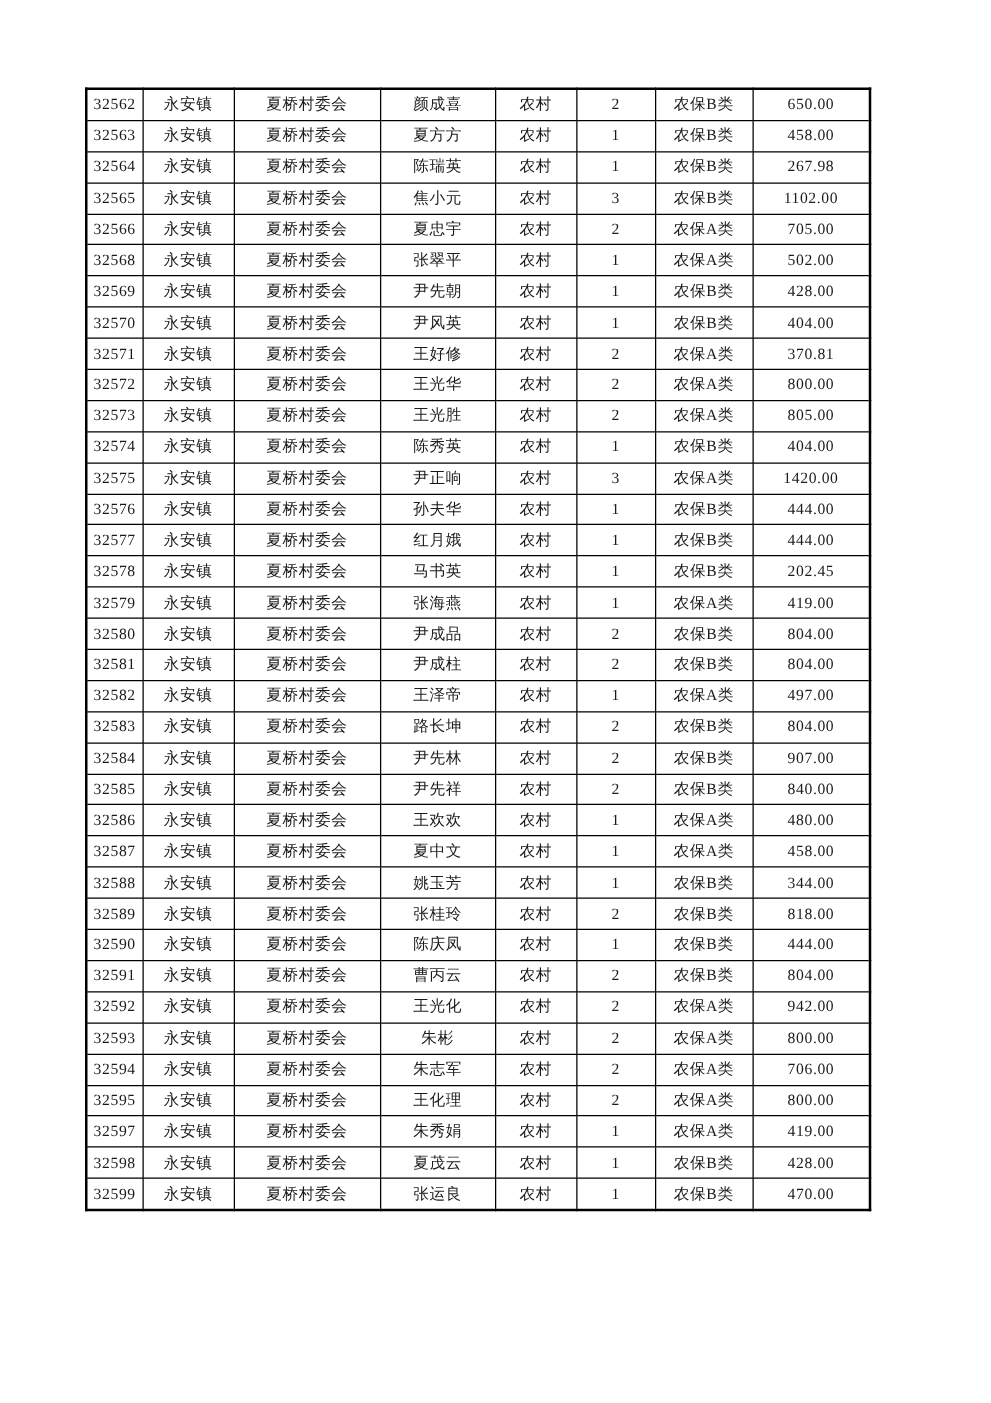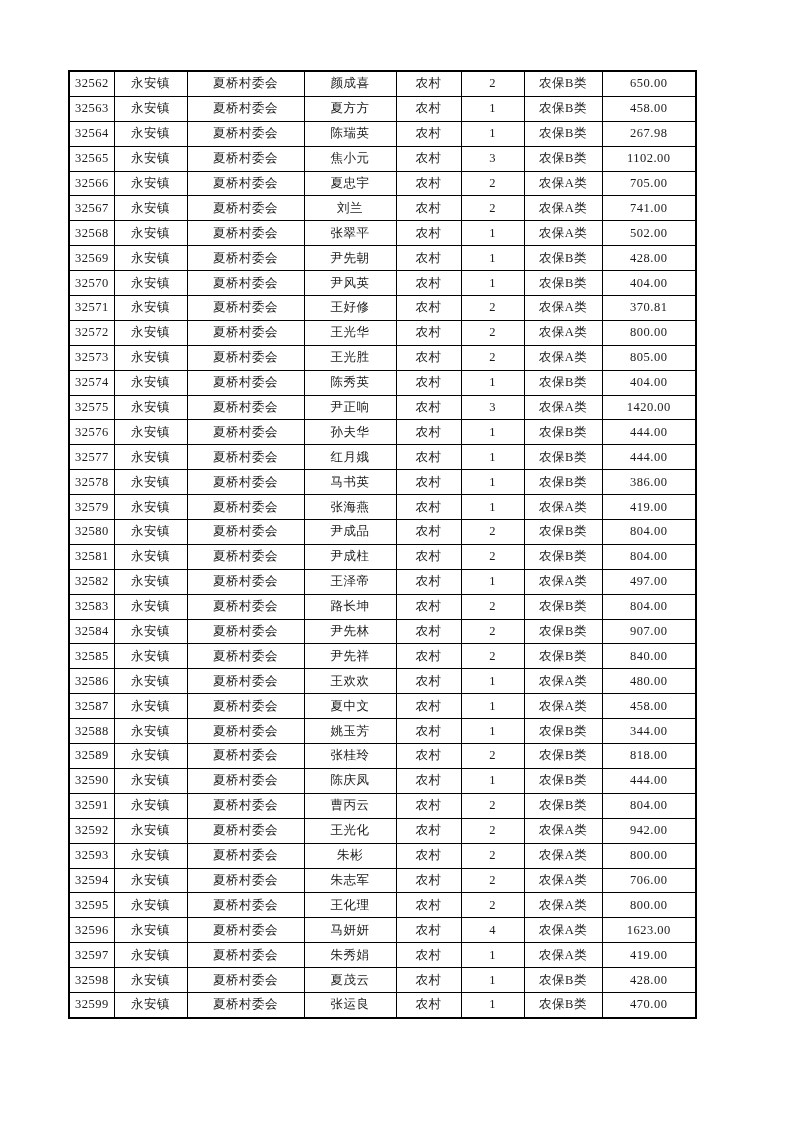"32567" tr { html: <tr> <td>32567</td> <td>永安镇</td> <td>夏桥村委会</td> <td>刘兰</td> <td>农村</td> <td>2</td> <td>农保A类</td> <td>741.00</td> </tr> -> none }
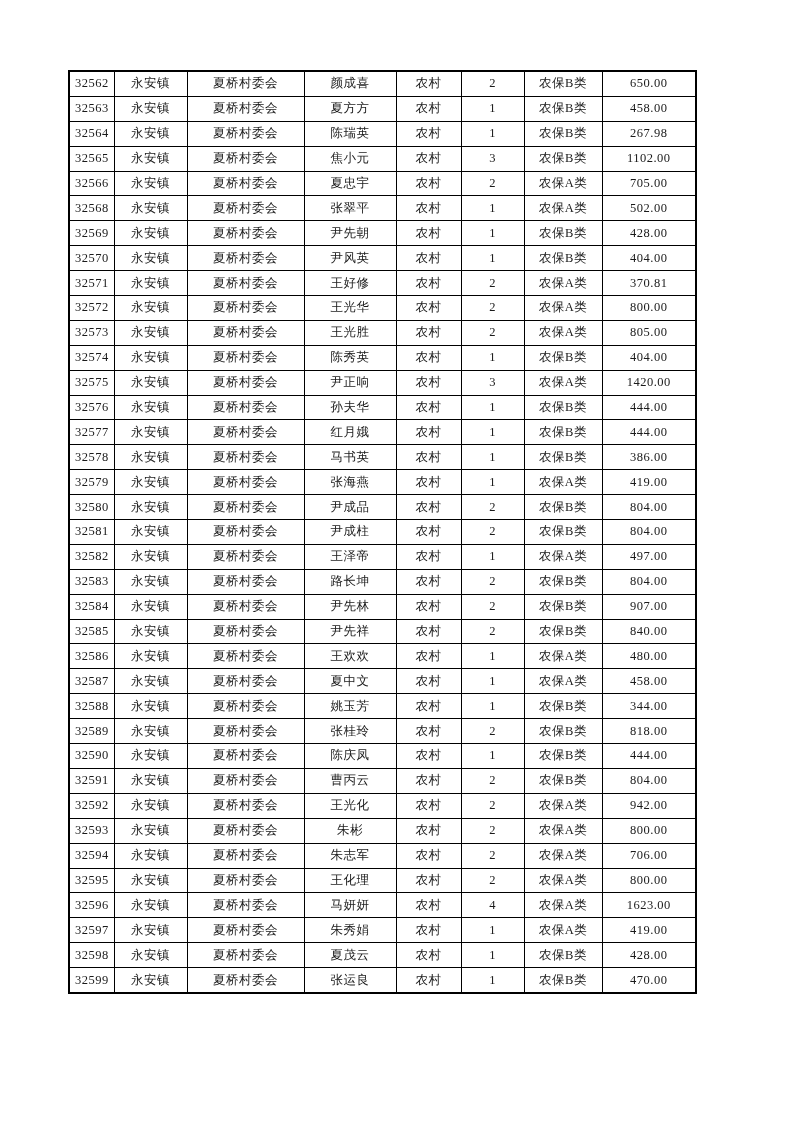"386.00" td { text: 386.00 -> 202.45 }
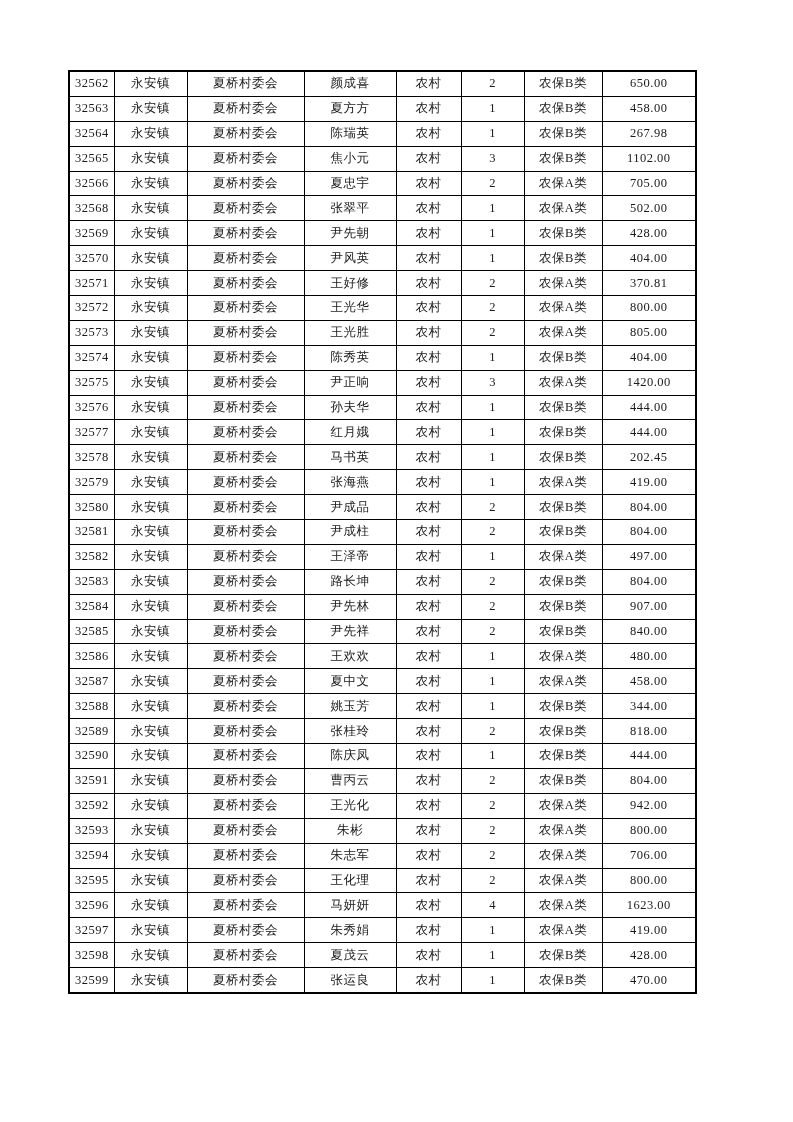"32596" tr { html: <tr> <td>32596</td> <td>永安镇</td> <td>夏桥村委会</td> <td>马妍妍</td> <td>农村</td> <td>4</td> <td>农保A类</td> <td>1623.00</td> </tr> -> none }
